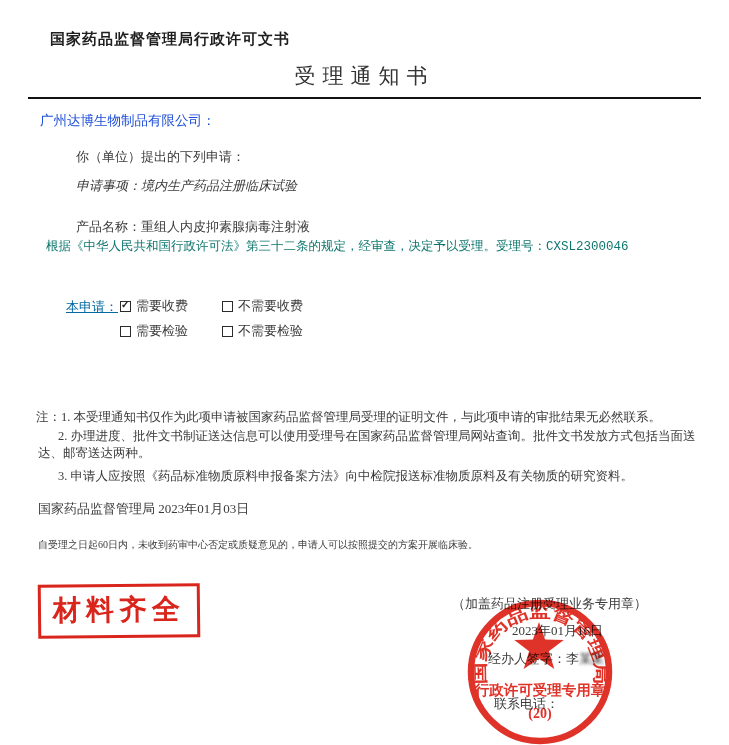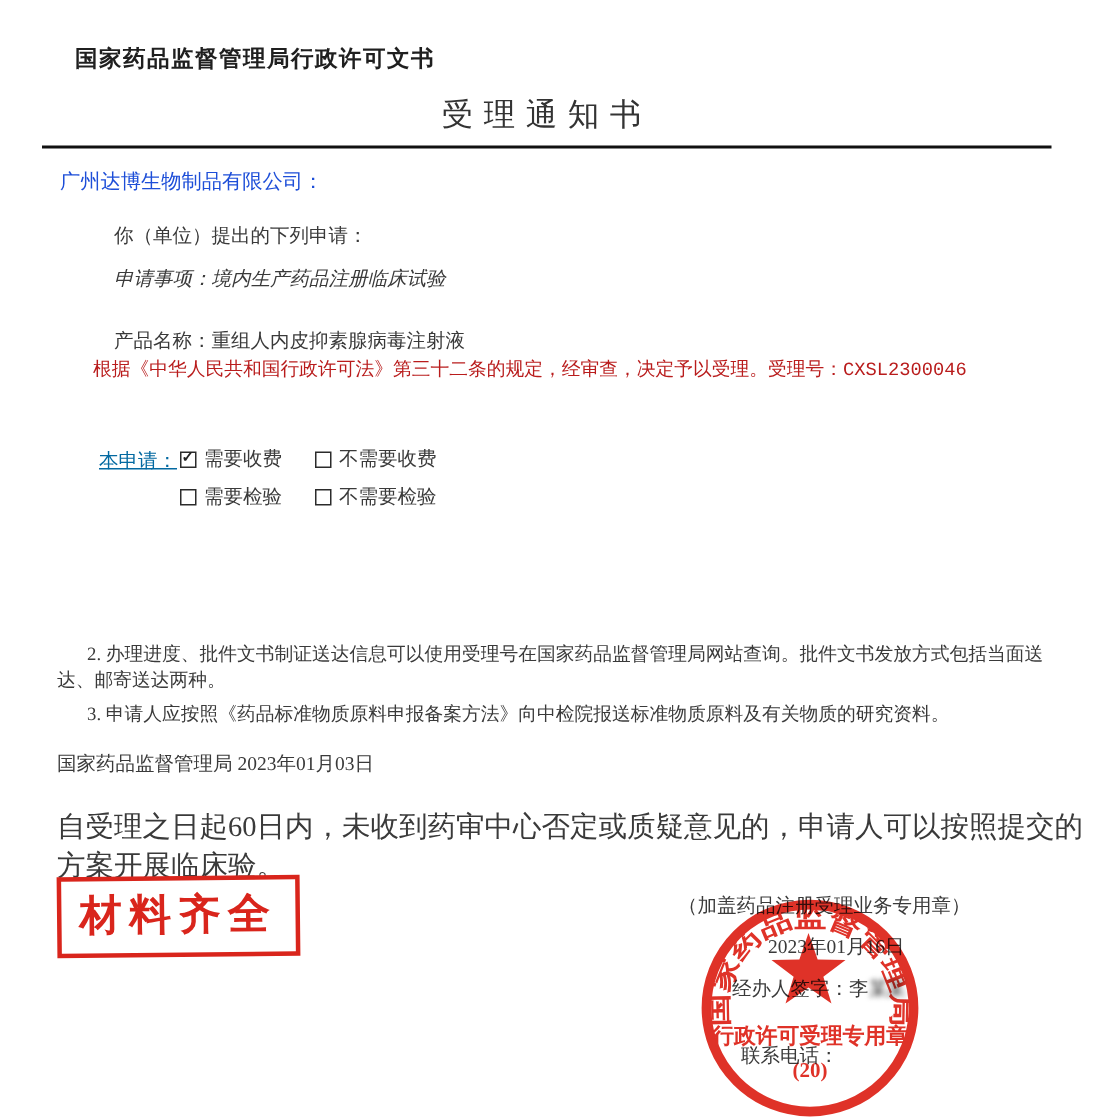"根据《中华人民共和国行政许可法》第三十二条的规定，经审查，决定予以受理。受理号：" .basis { color: #b91c1c -> #0f766e; left: 62px -> 46px }
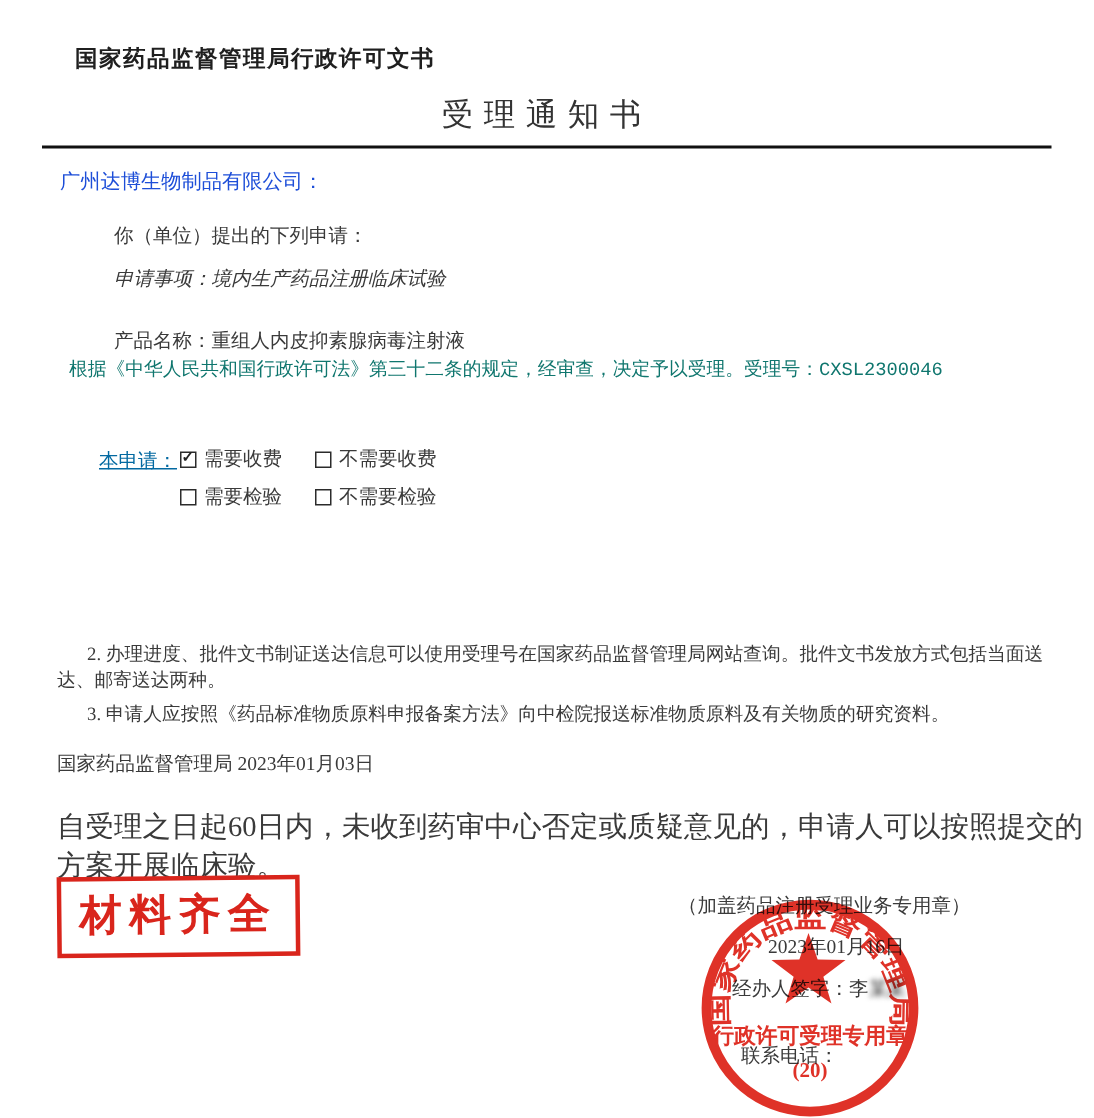"需要收费" .cb-row { gap: 22px -> 34px }
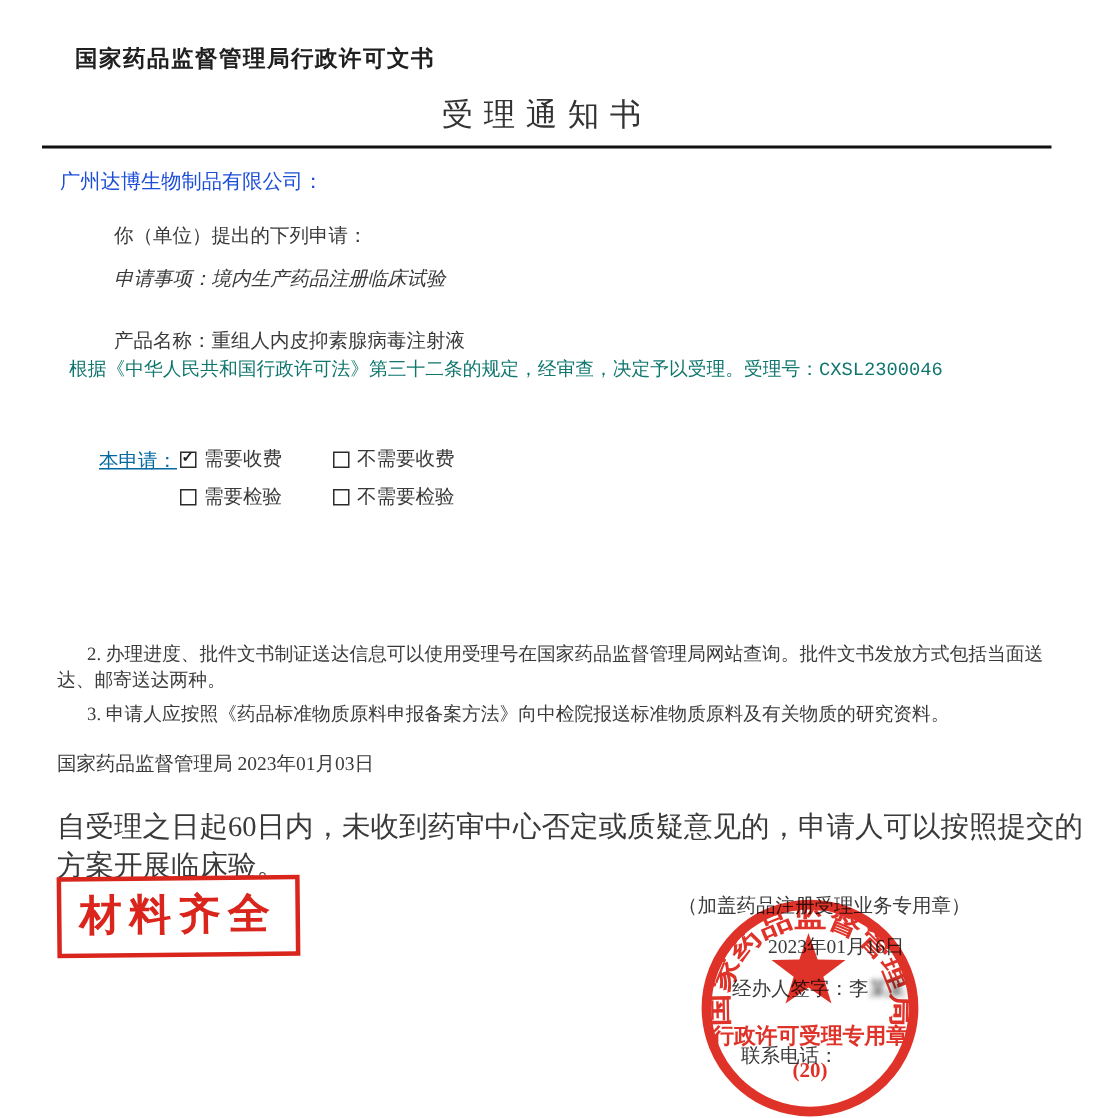"注：1." div.abs { html: none -> <div>注：1. 本受理通知书仅作为此项申请被国家药品监督管理局受理的证明文件，与此项申请的审批结果无必然联系。</div> }
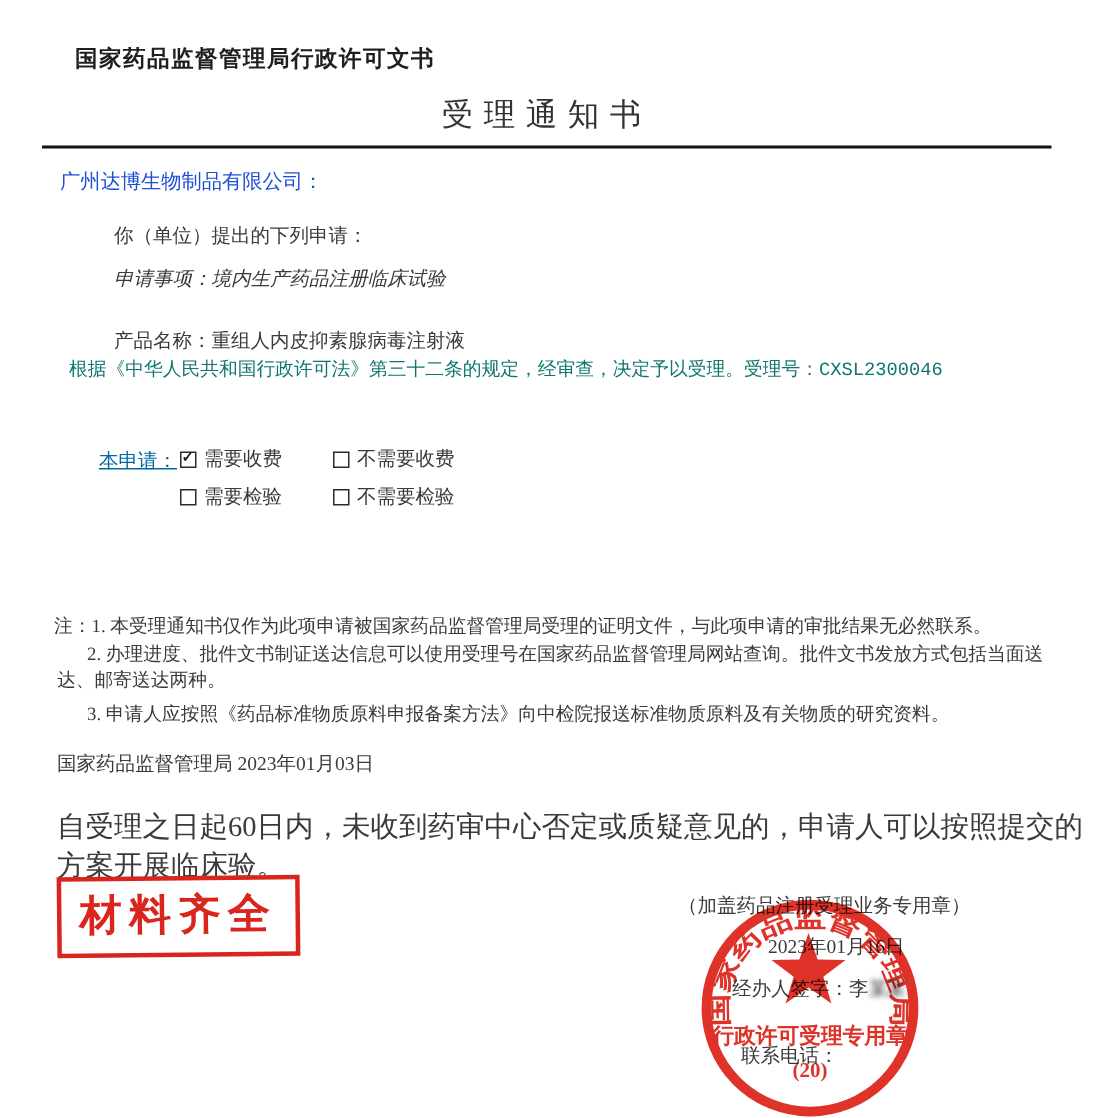"自受理之日起60日内，未收到药审中心否定或质疑意见的，申请人可以按照提交的方案开" .sixty-day { font-size: 19px -> 10px }
